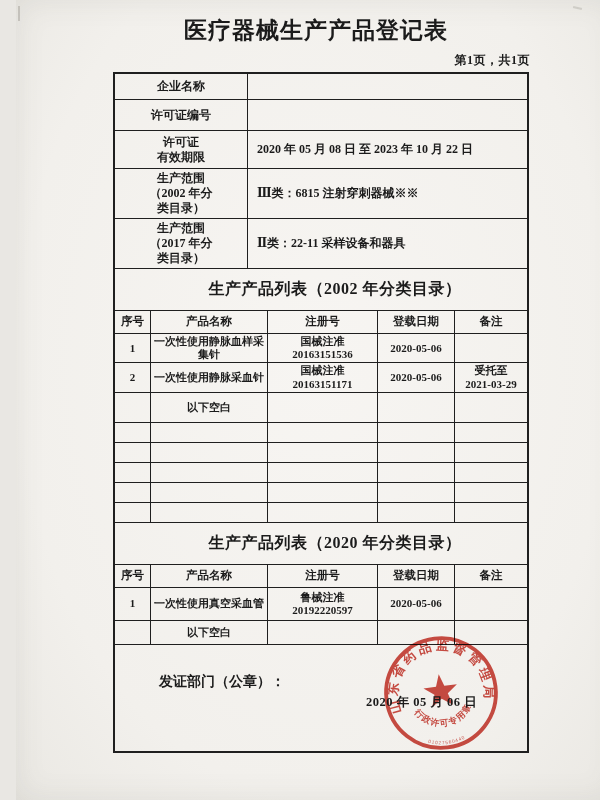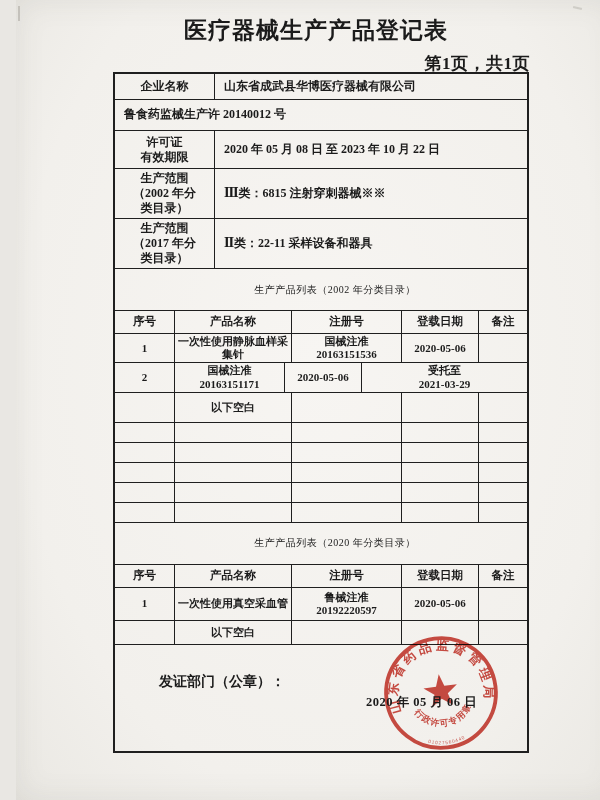"第1页，共1页" .pageinfo { font-size: 17px -> 12px }
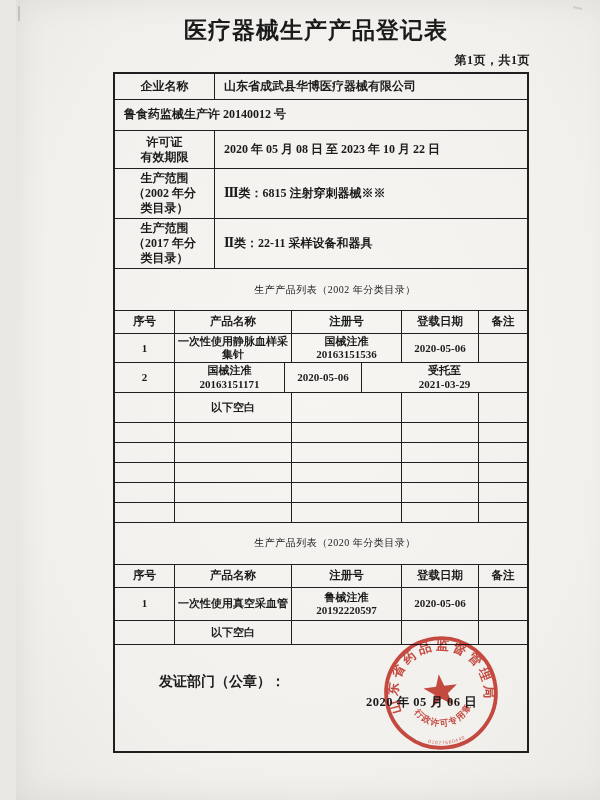"企业名称" .ilabel { width: 100px -> 133px }
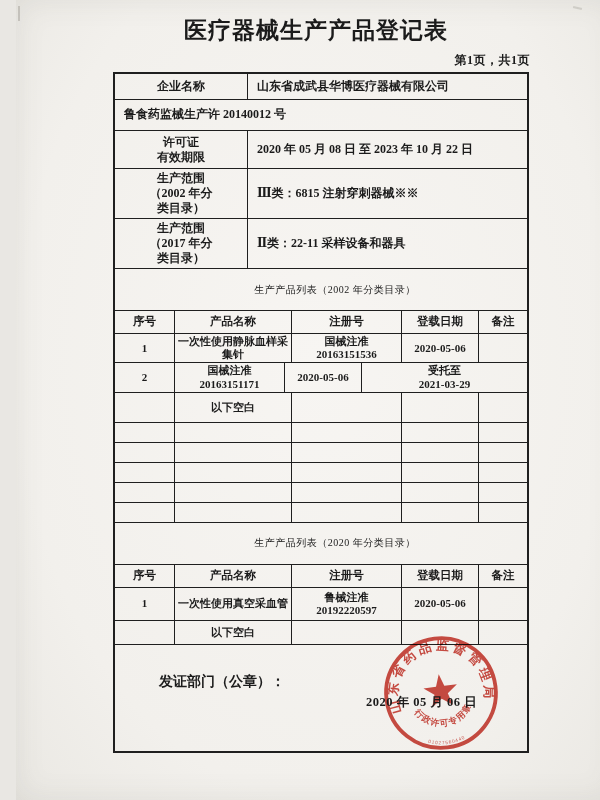"山东省成武县华博医疗器械有限公司" div.ivalue { html: <div>山东省成武县华博医疗器械有限公司</div> -> none }
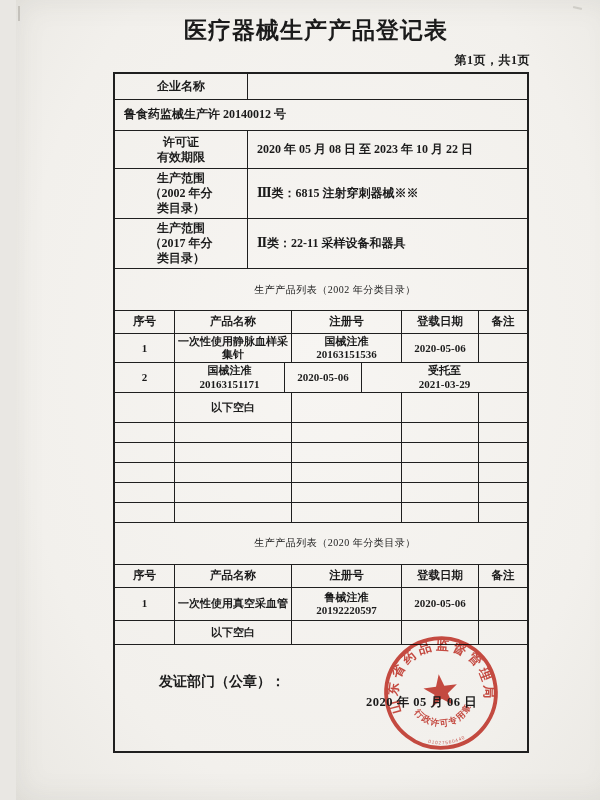"许可证编号" div.ilabel { html: none -> <div>许可证编号</div> }
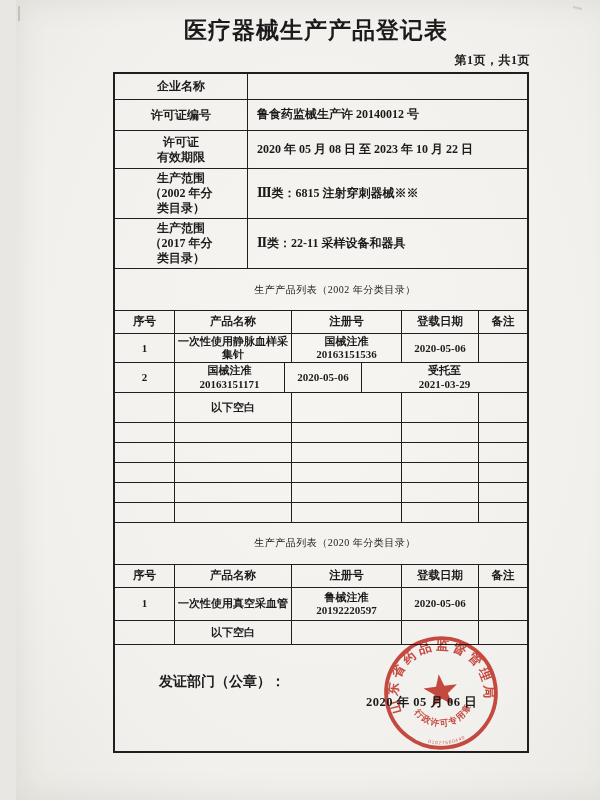"鲁食药监械生产许 20140012 号" div.ivalue { html: <div>鲁食药监械生产许 20140012 号</div> -> none }
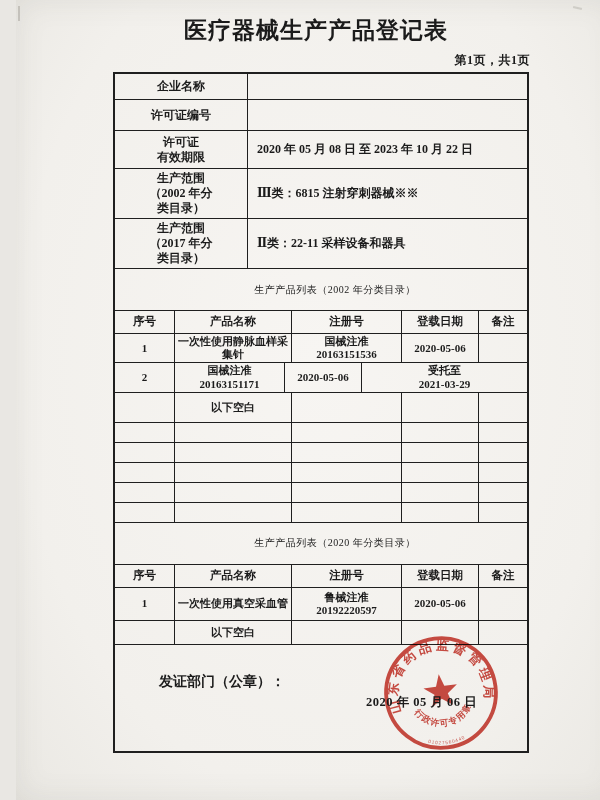"生产产品列表（2002 年分类目录）" .section { font-size: 10px -> 16px; font-weight: normal -> bold }
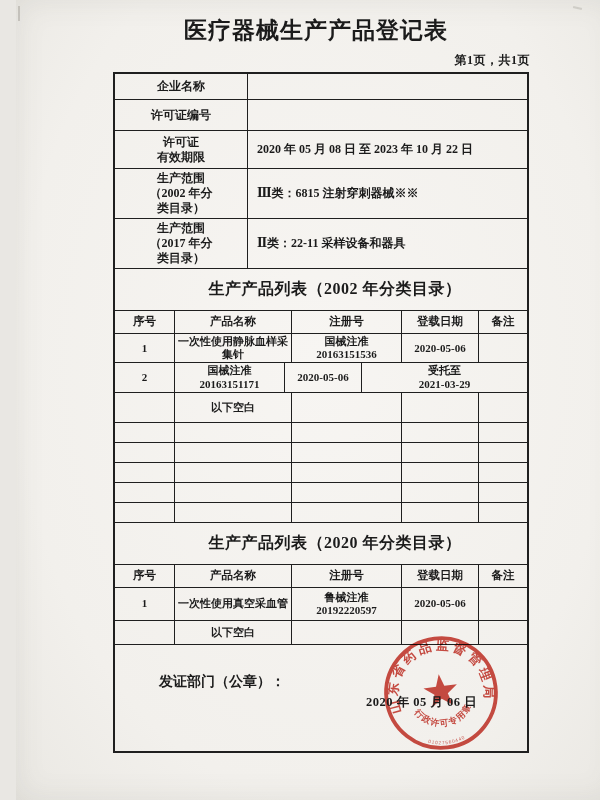"序号" .c1 { width: 60px -> 36px }
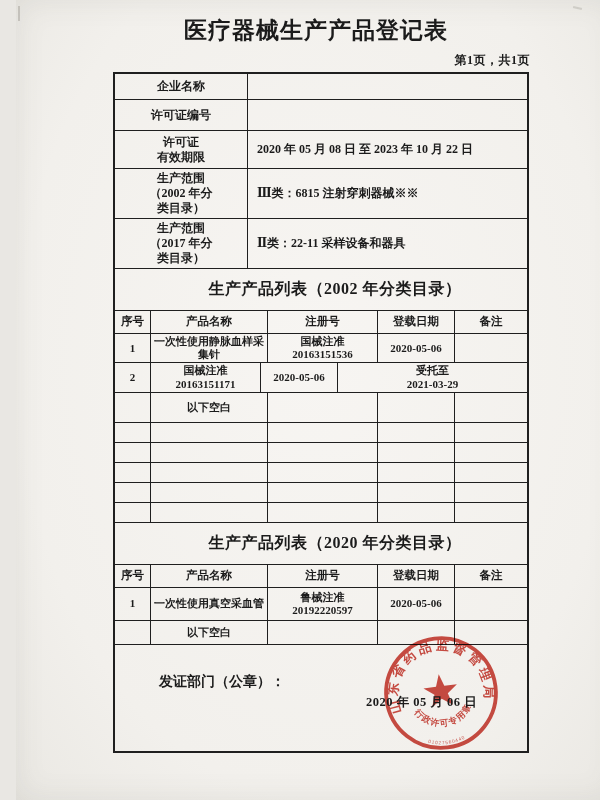"一次性使用静脉采血针" div.tcell { html: none -> <div>一次性使用静脉采血针</div> }
